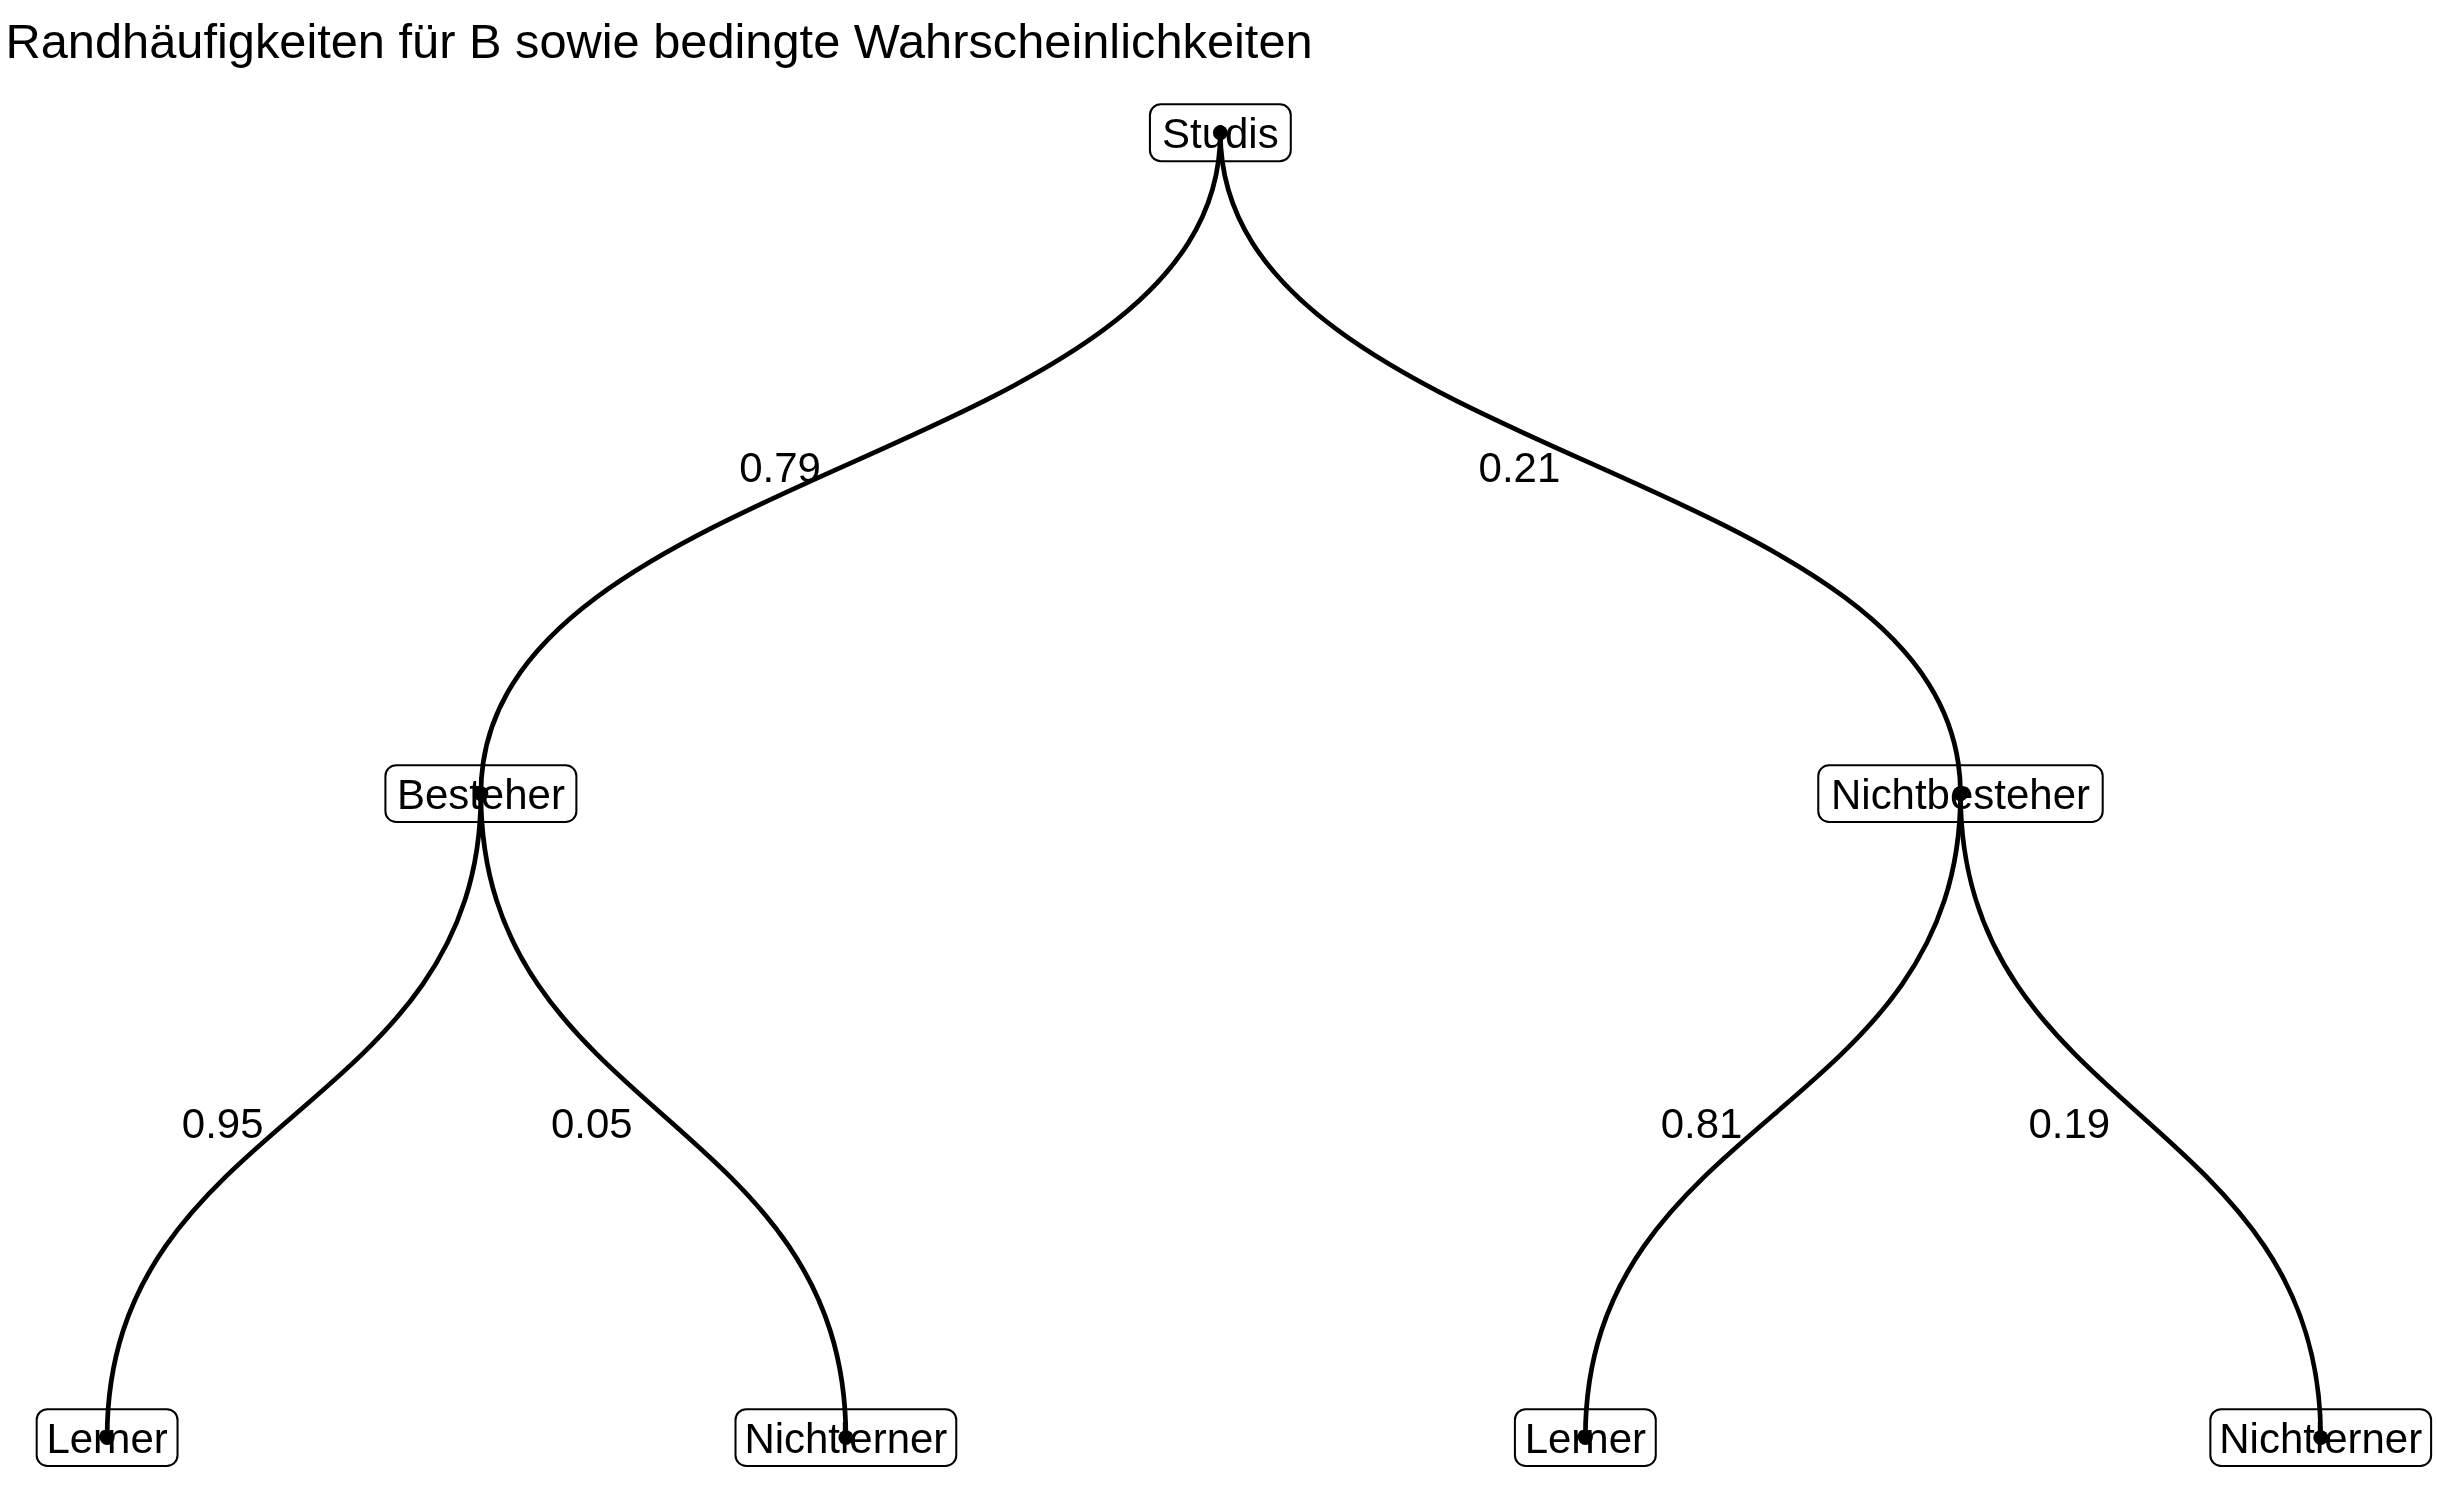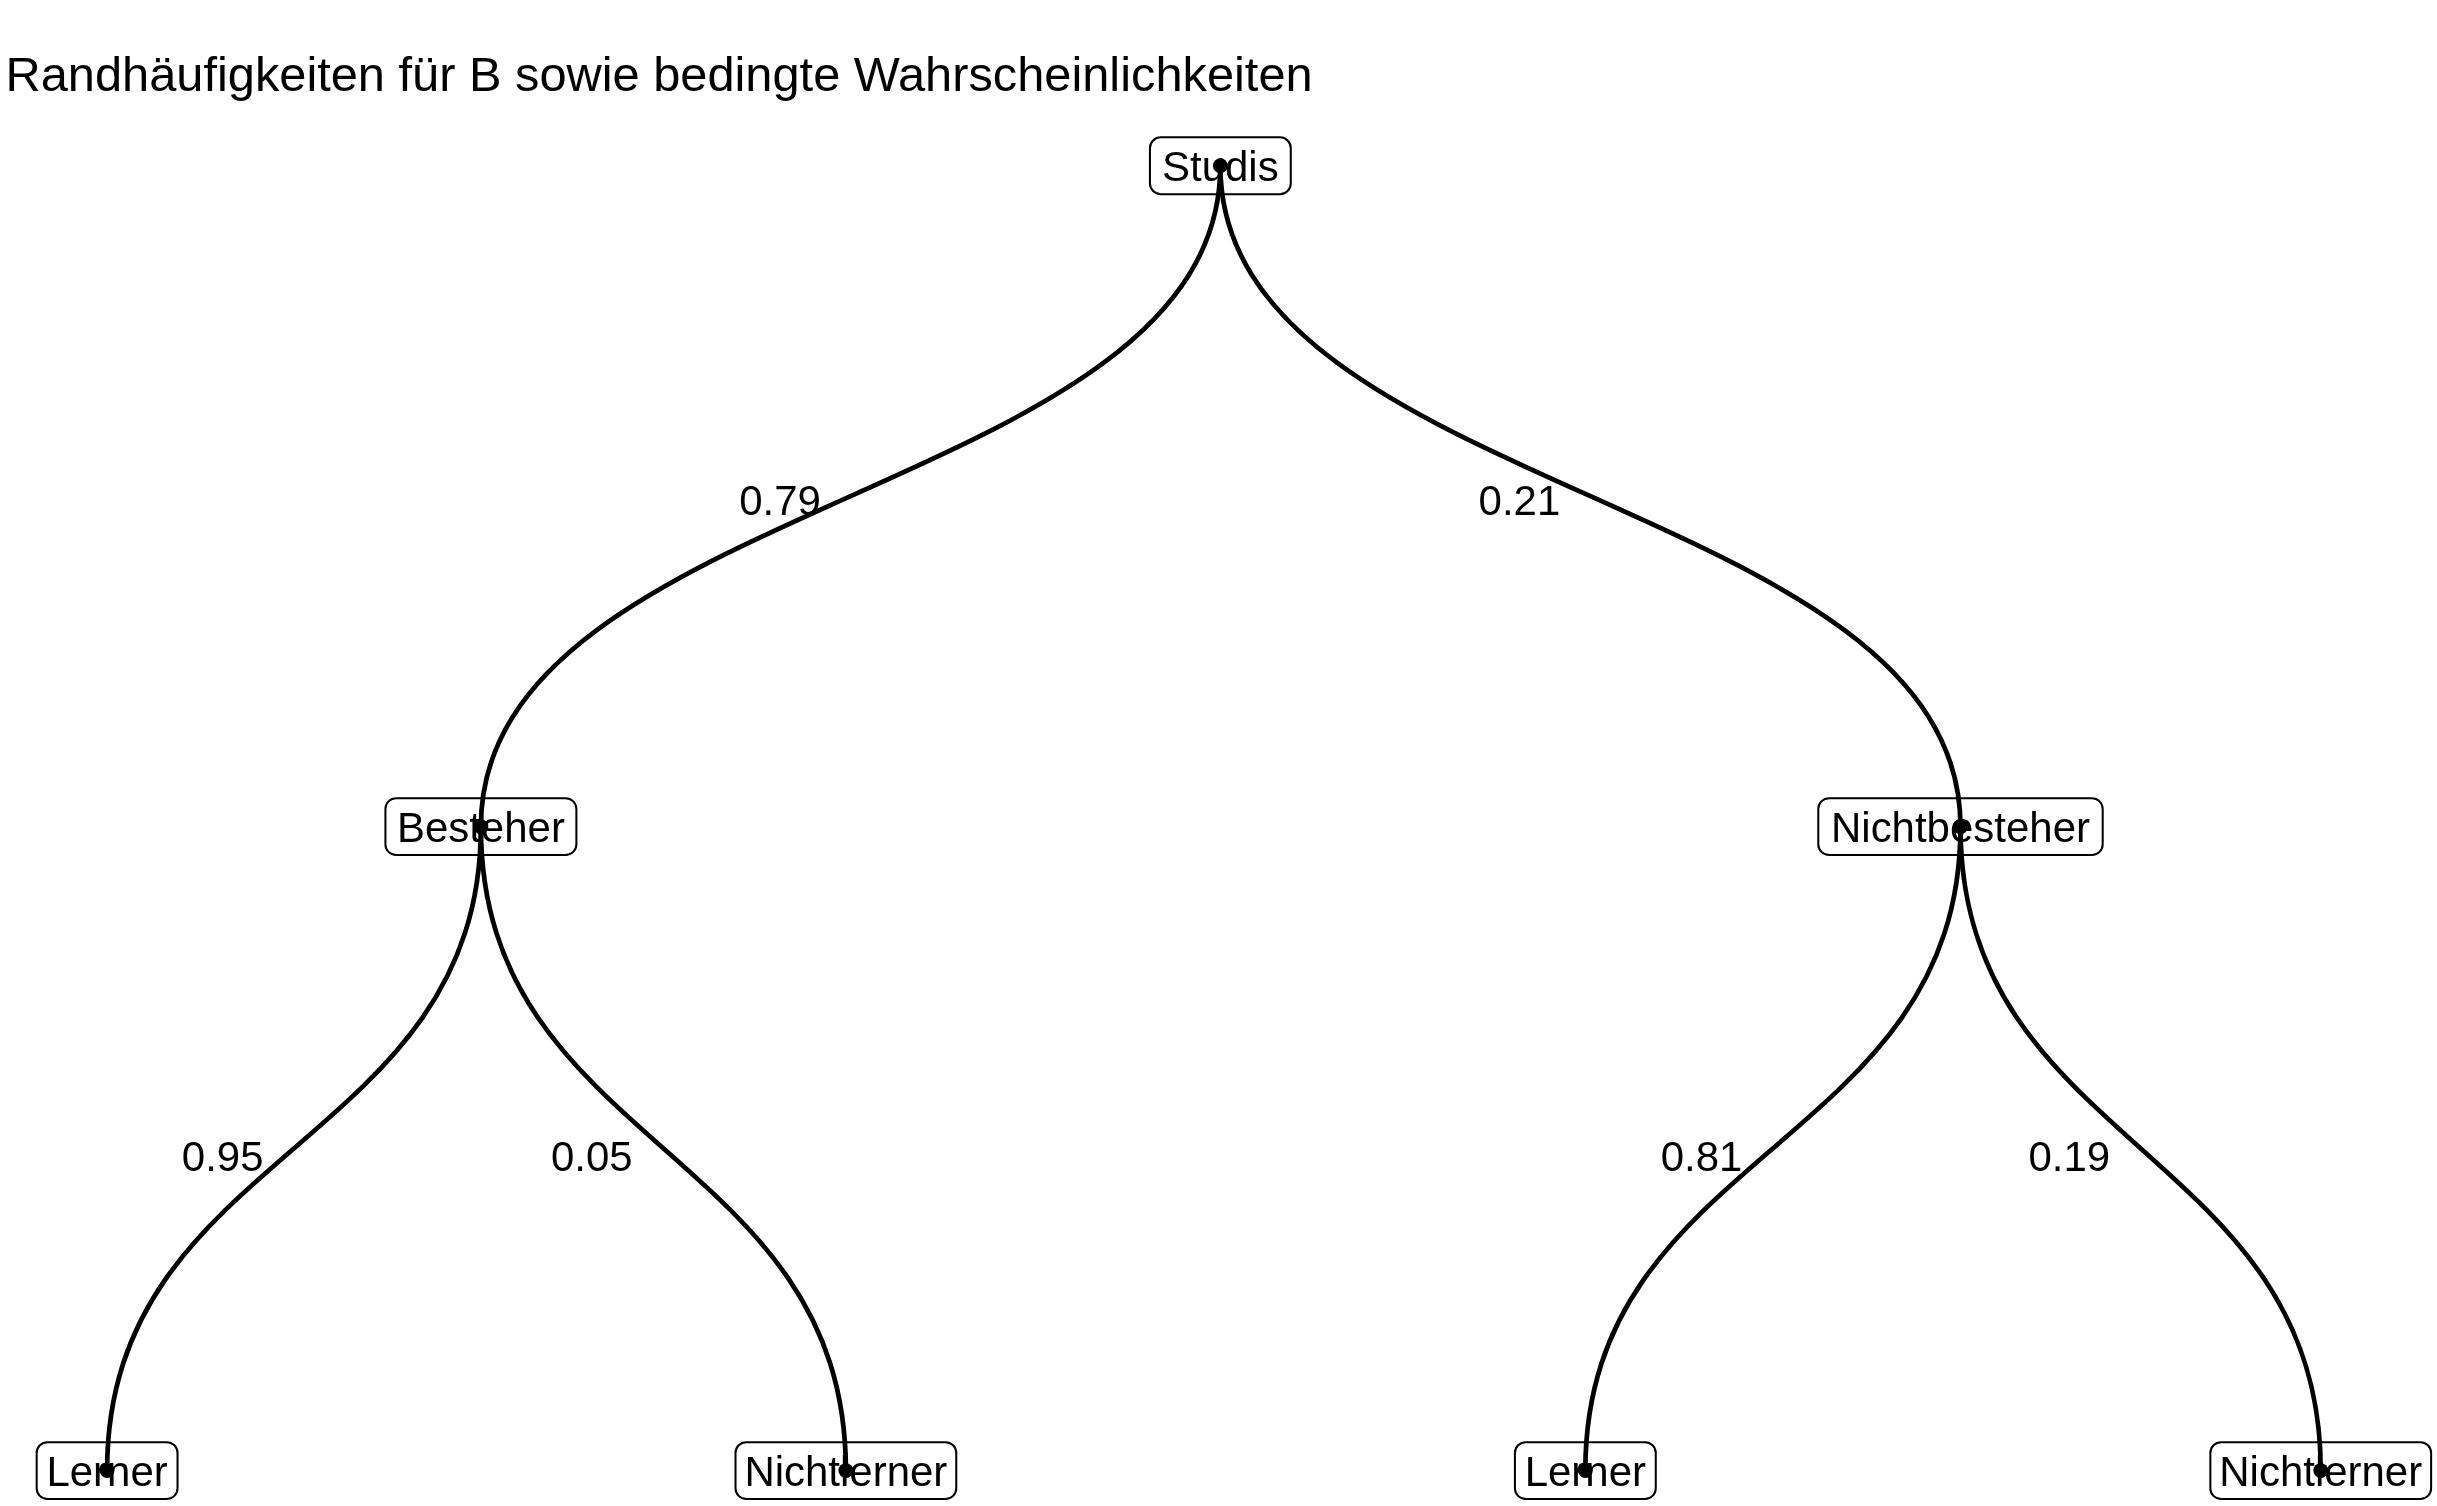"Randhäufigkeiten für B sowie bedingte" .stage { margin-top: 33px -> none }
